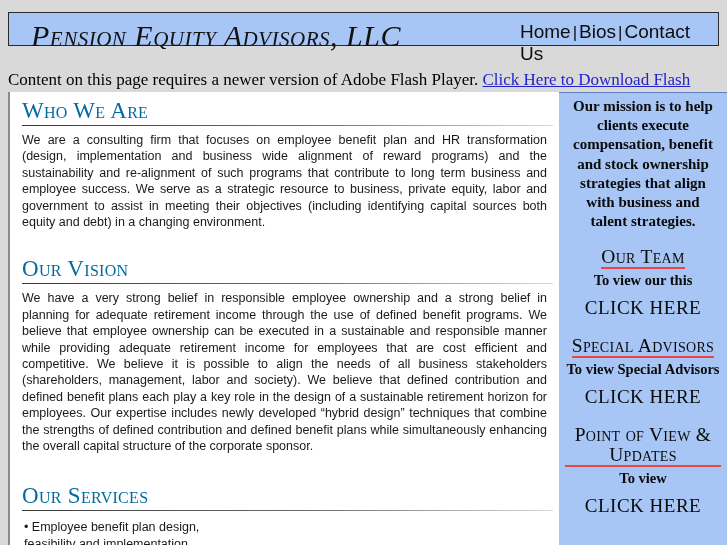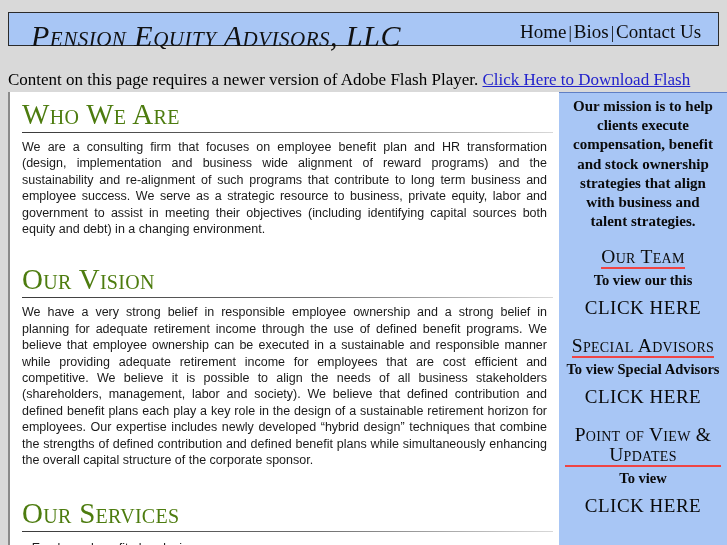"Home|Bios|Contact Us" #main-nav { font-family: Liberation Serif, serif -> Liberation Sans, sans-serif }
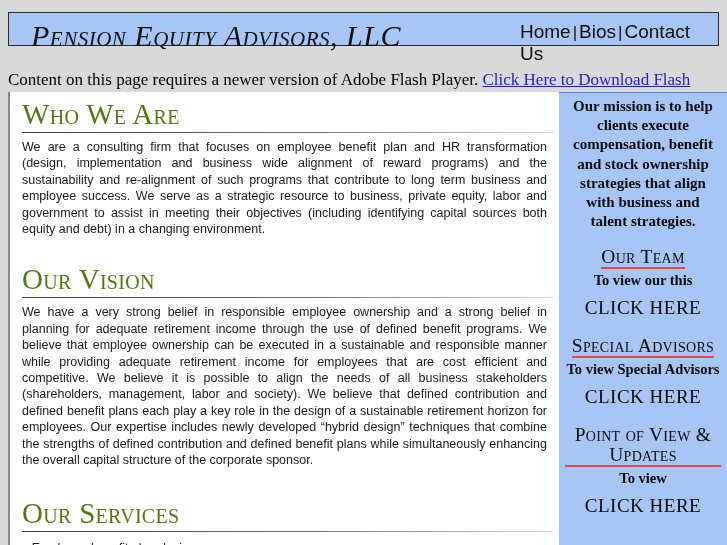"Who We Are" .section-heading { color: #4d7c0f -> #0369a1; font-size: 29px -> 23px }
